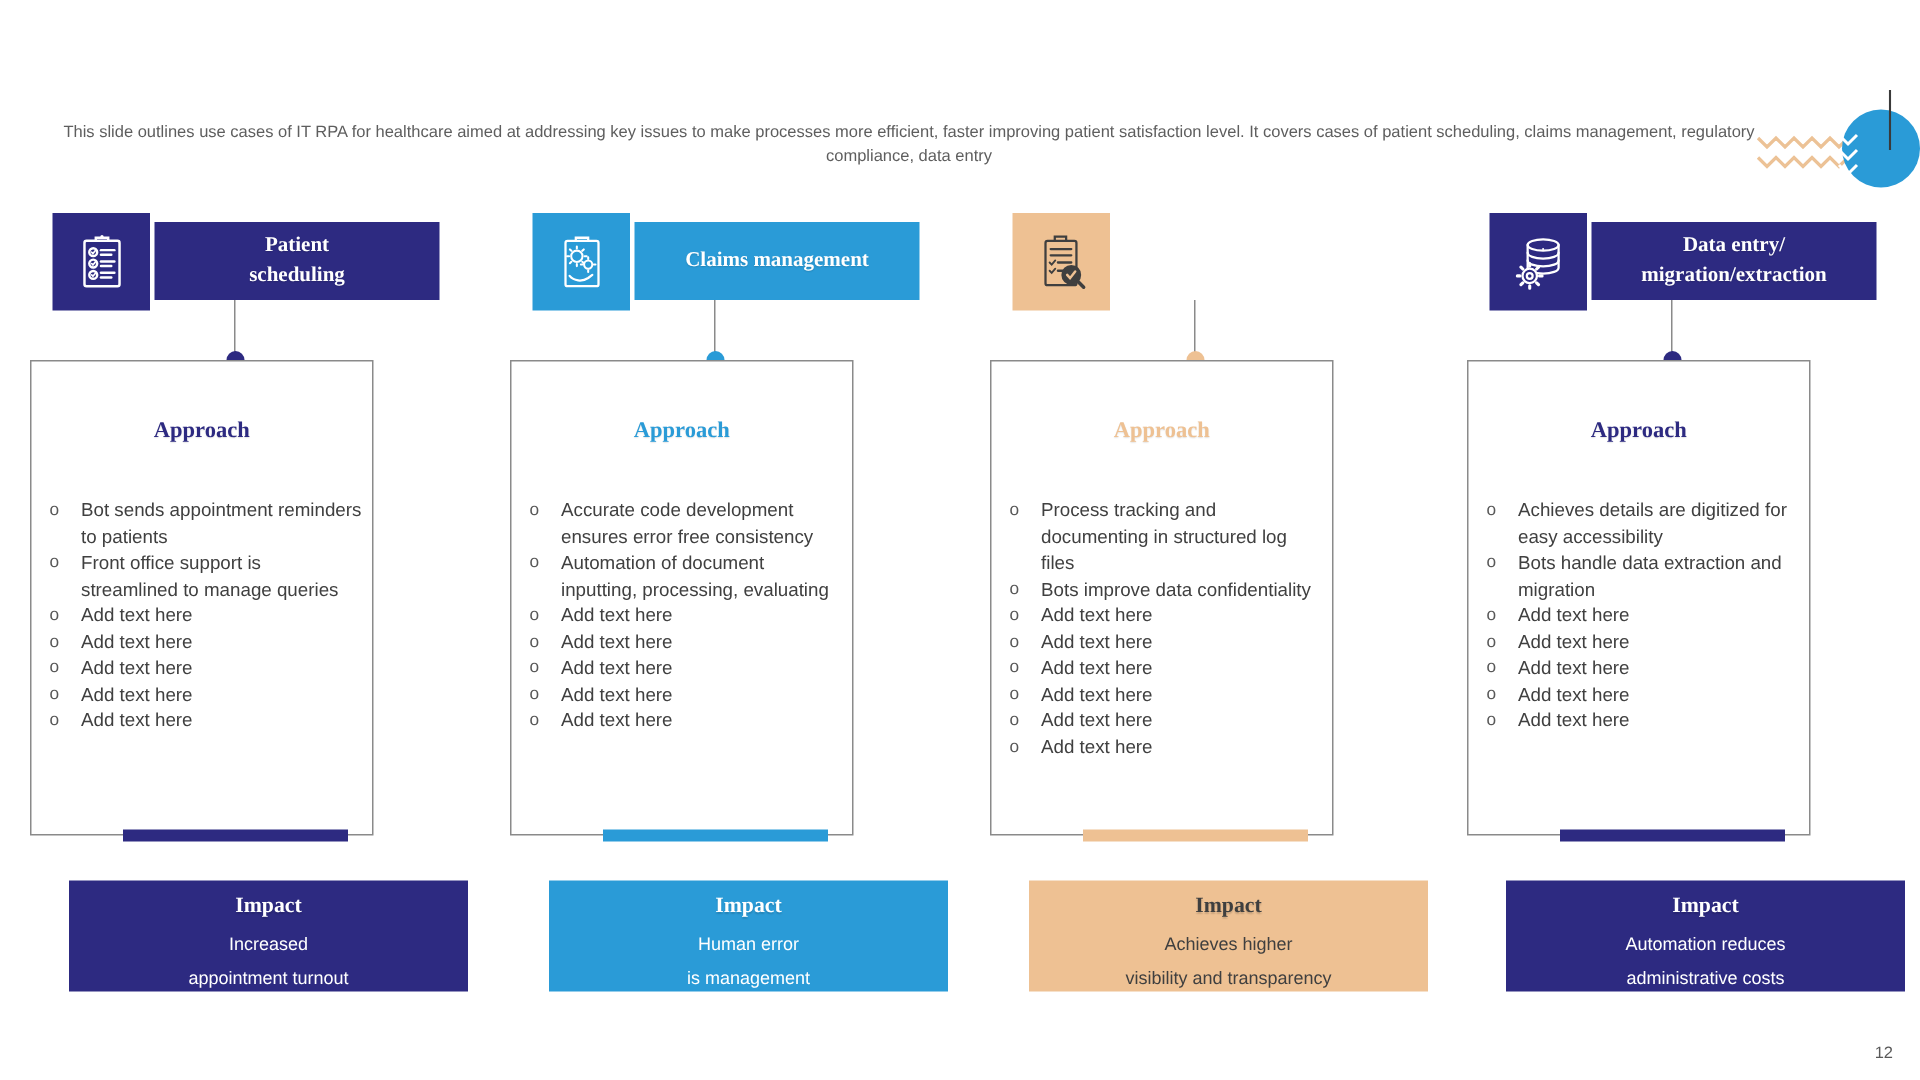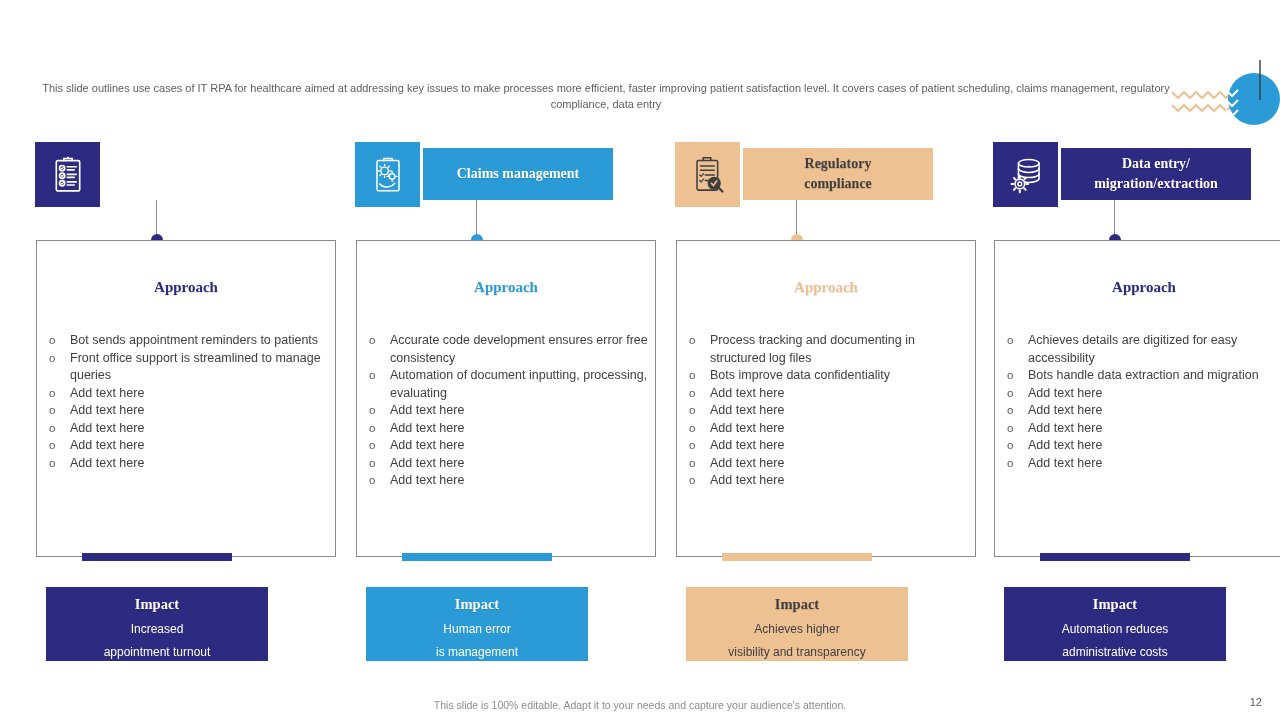"Patient" div.header-box { html: none -> <div> <span>Patient</span> <span>scheduling</span> </div> }
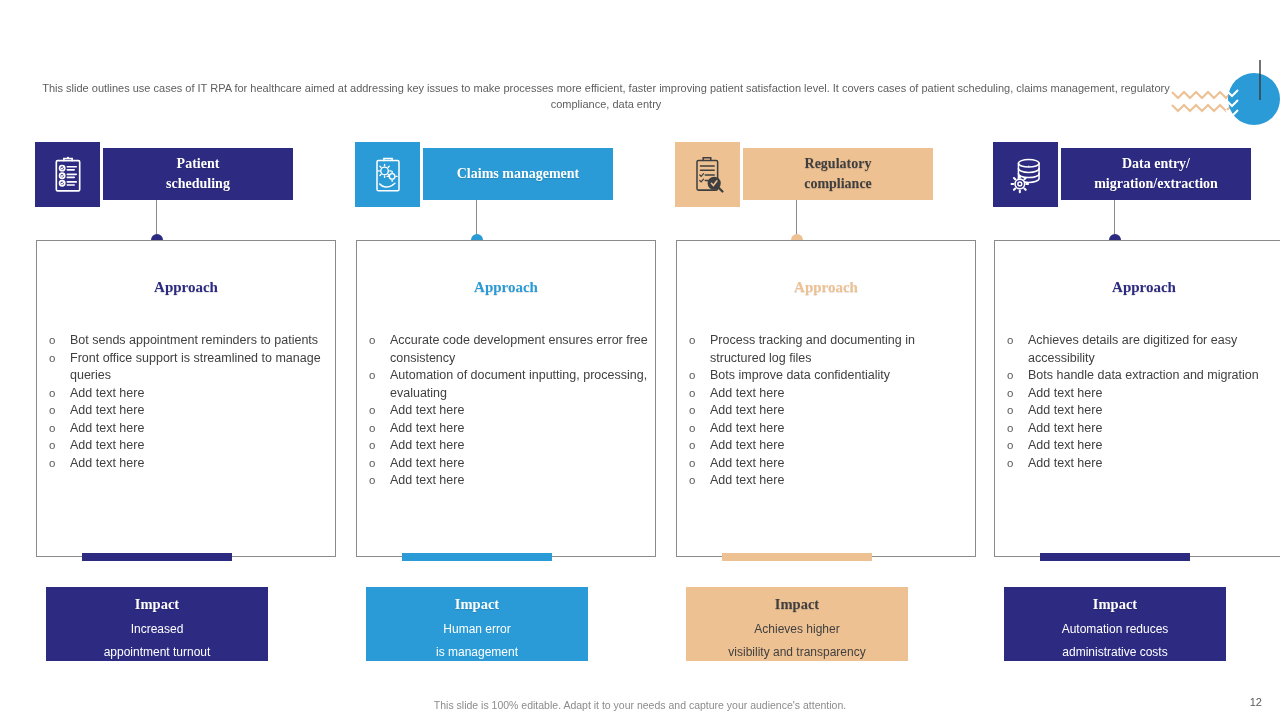"Regulatory" div.header-box { html: <div> <span>Regulatory</span> <span>compliance</span> </div> -> none }
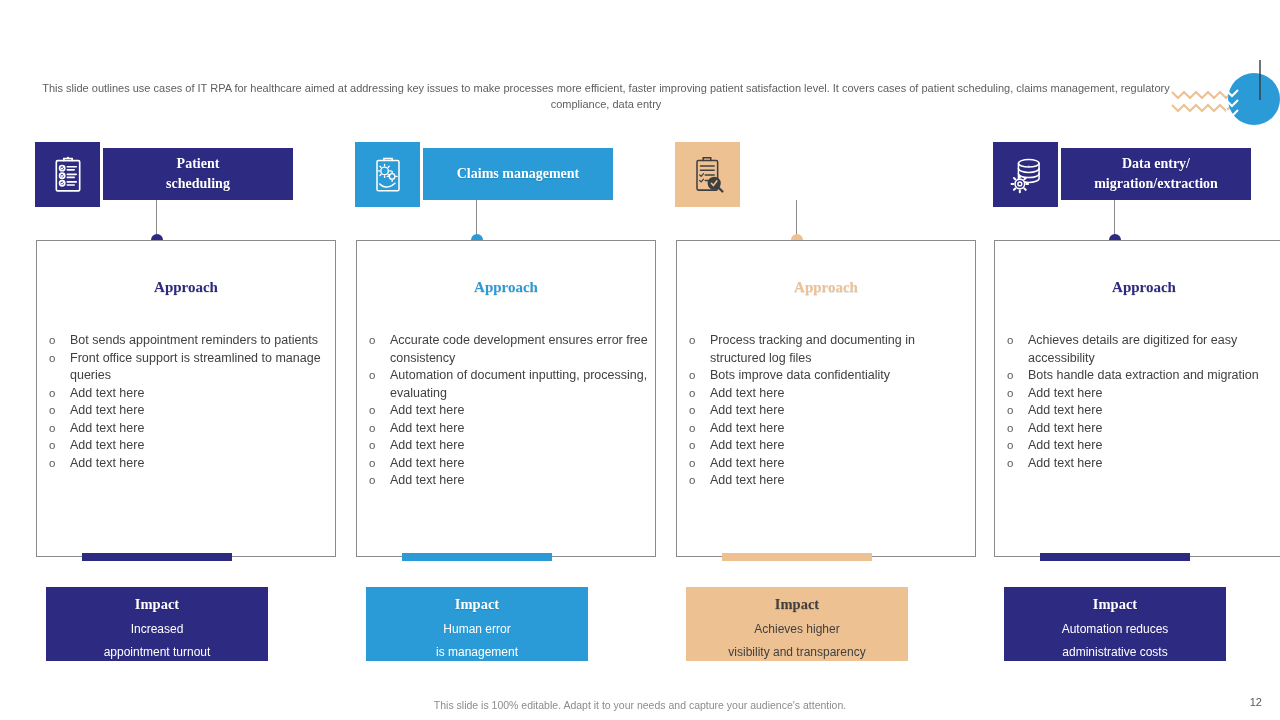"Approach" .card { left: 16px -> 0; width: 300px -> 229px }
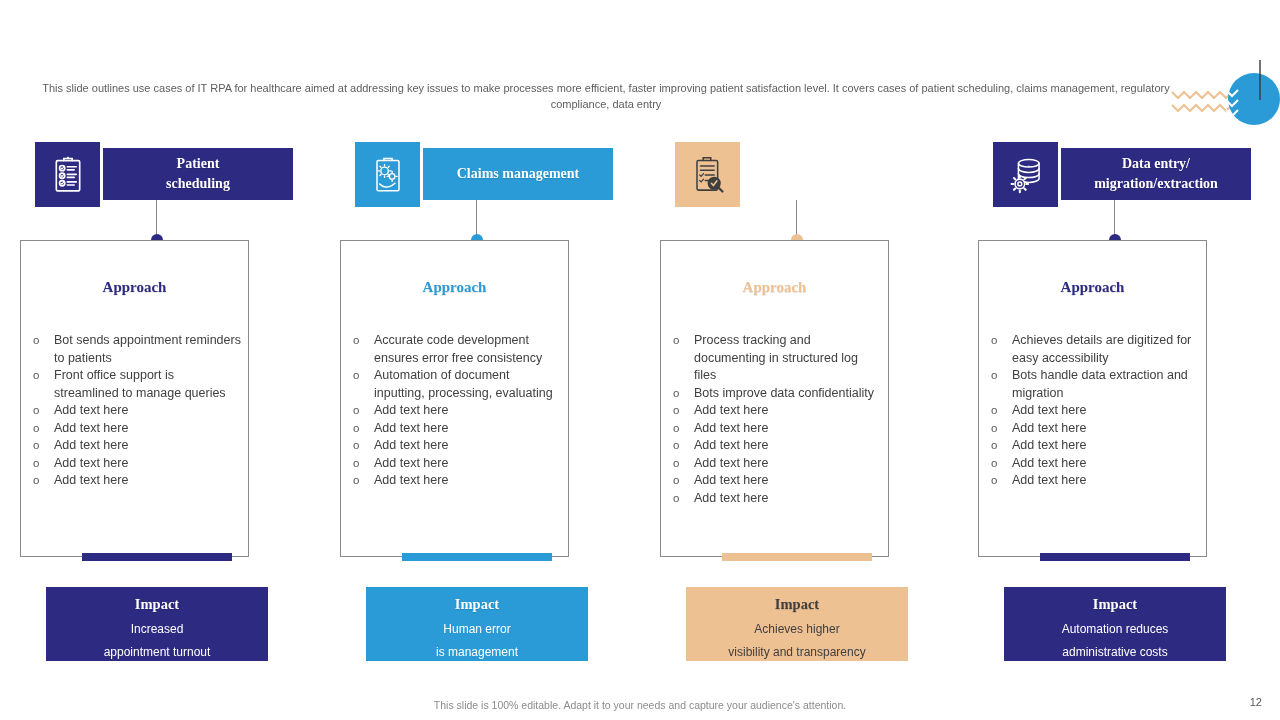"Impact" .impact { width: 222px -> 266px }
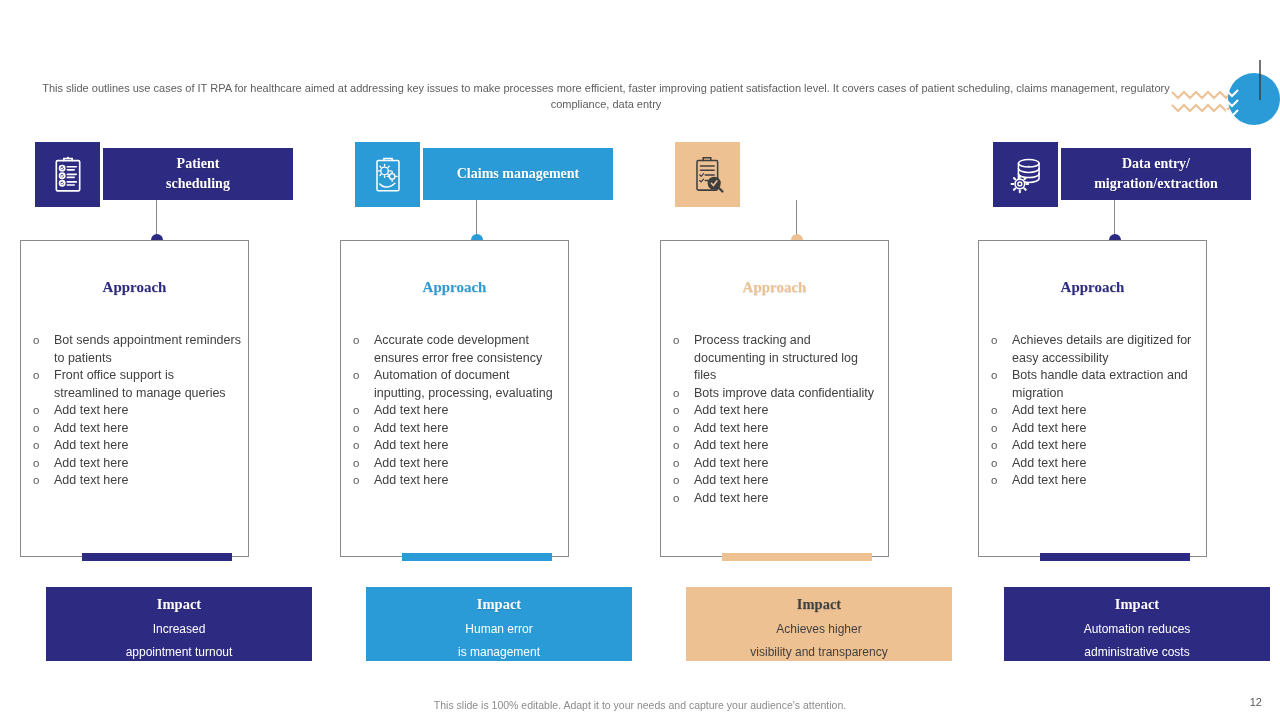"This slide is 100% editable." div.footer-note { html: <div>This slide is 100% editable. Adapt it to your needs and capture your audience's attention.</div> -> none }
